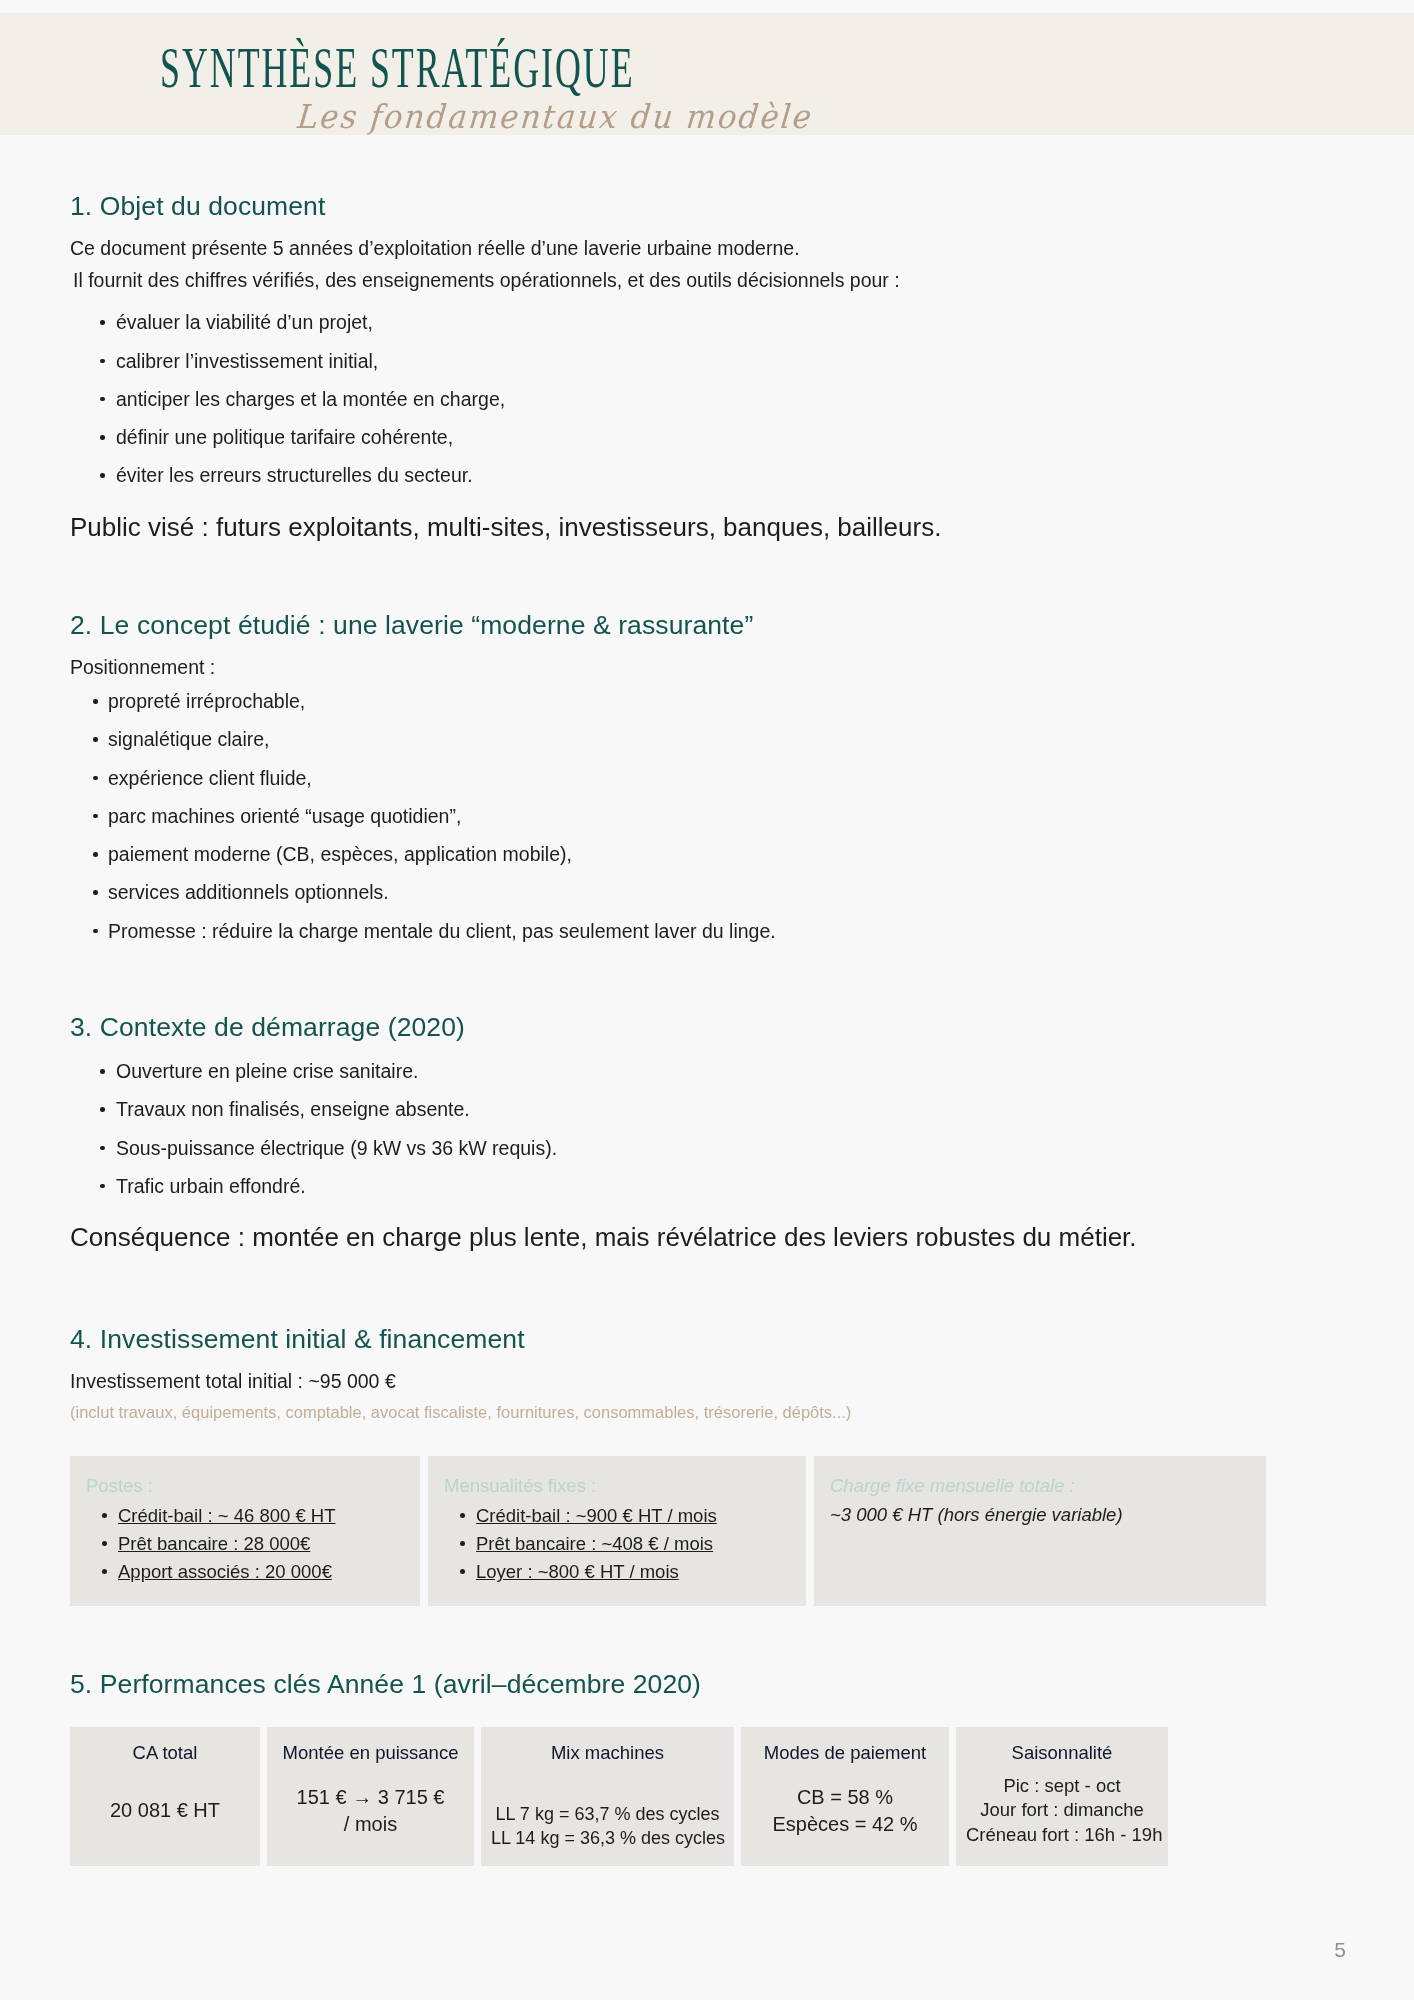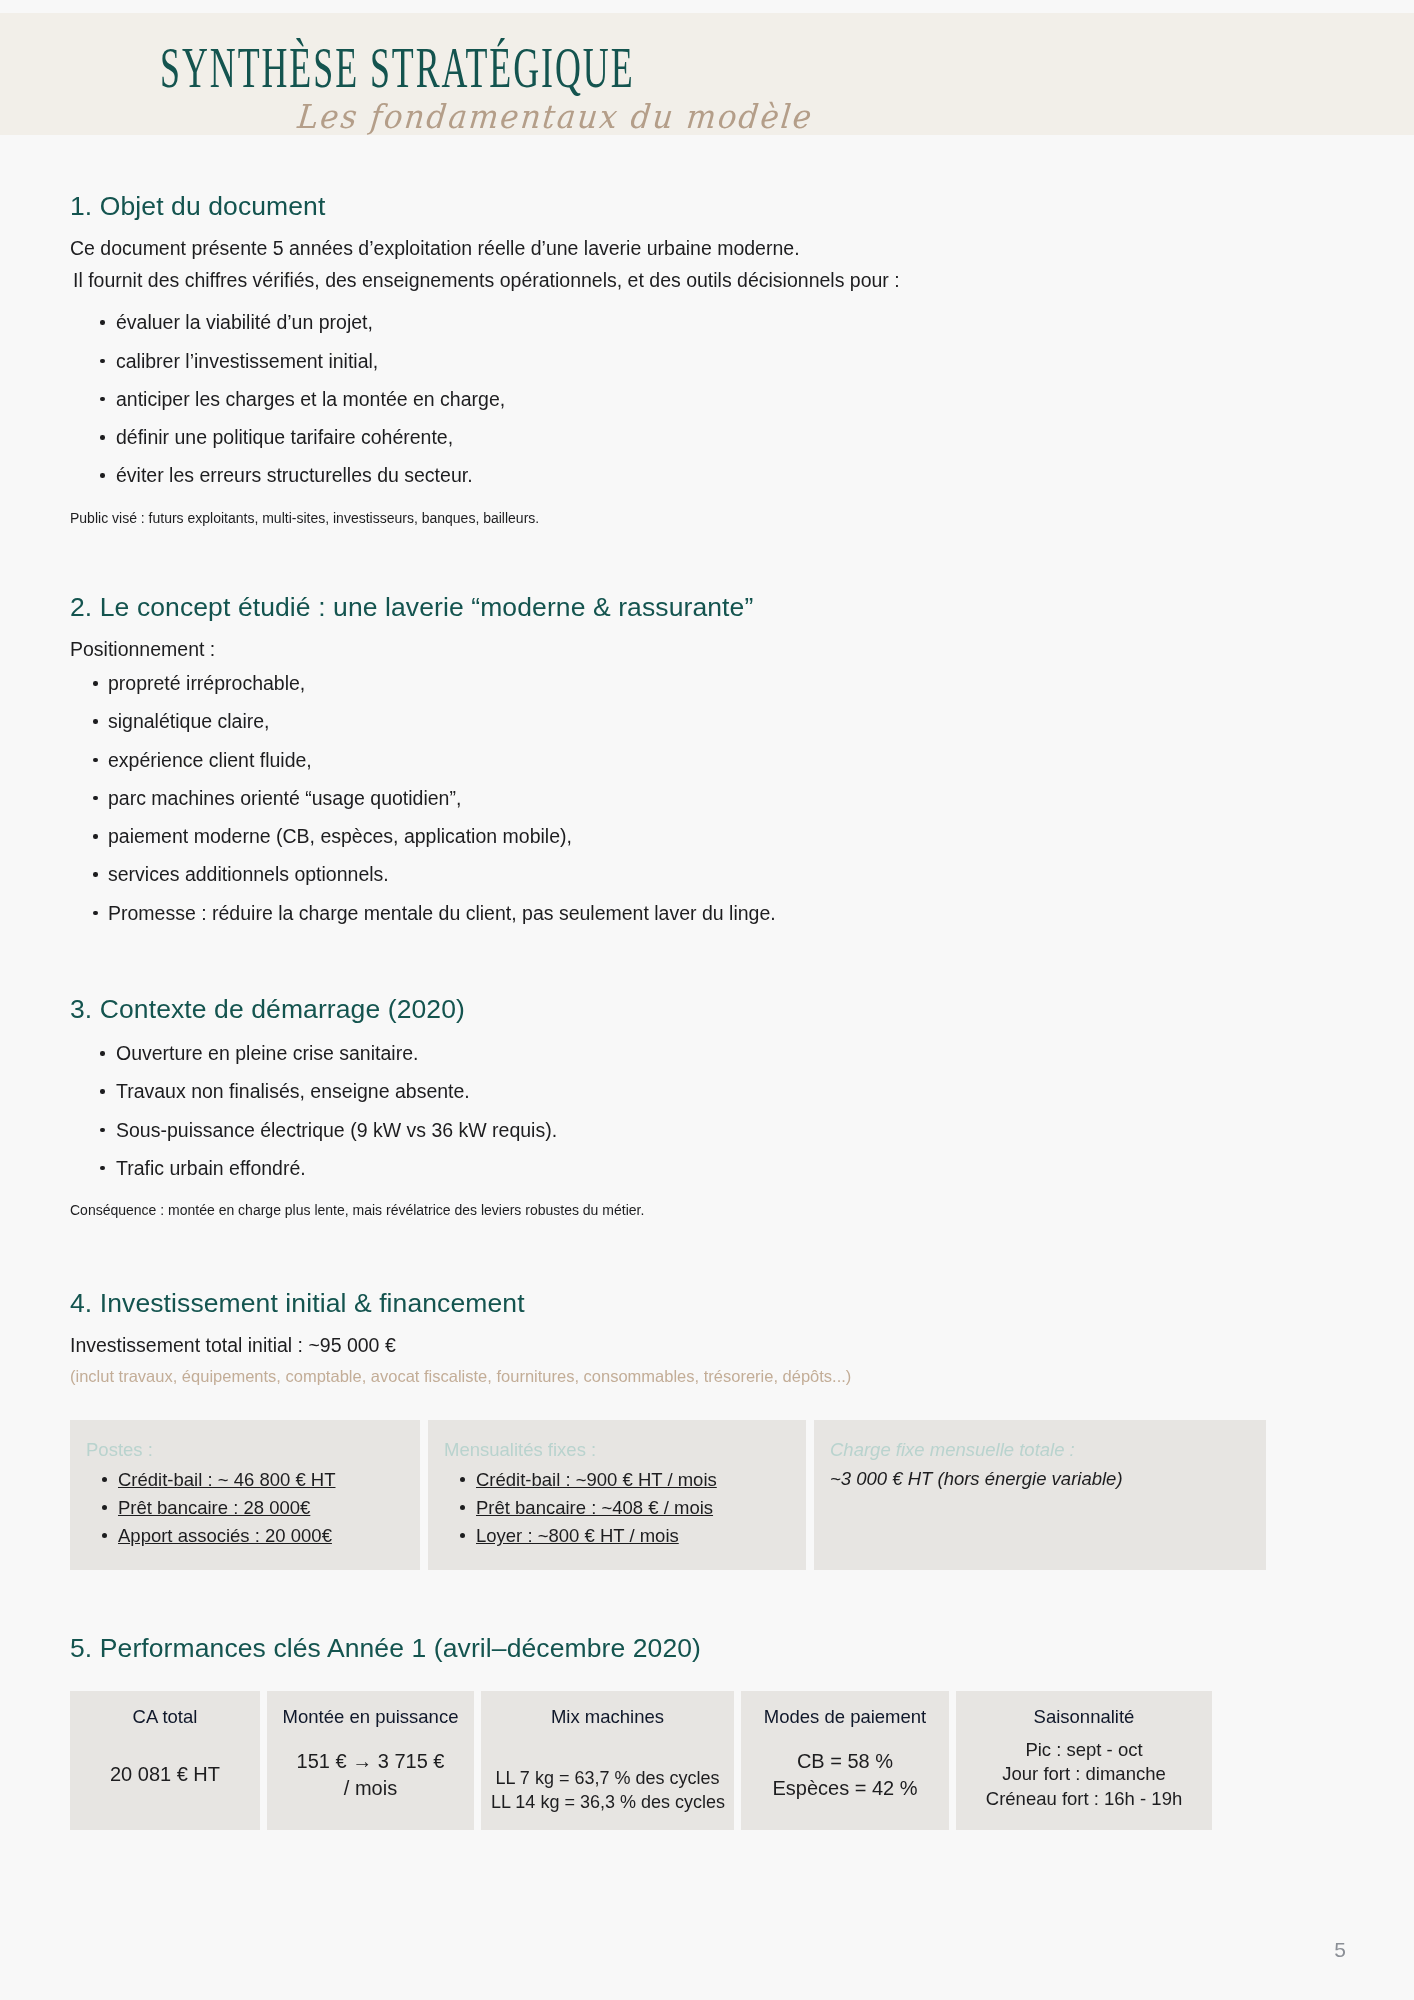"Public visé : futurs exploitants," p.closing { font-size: 14px -> 26px }
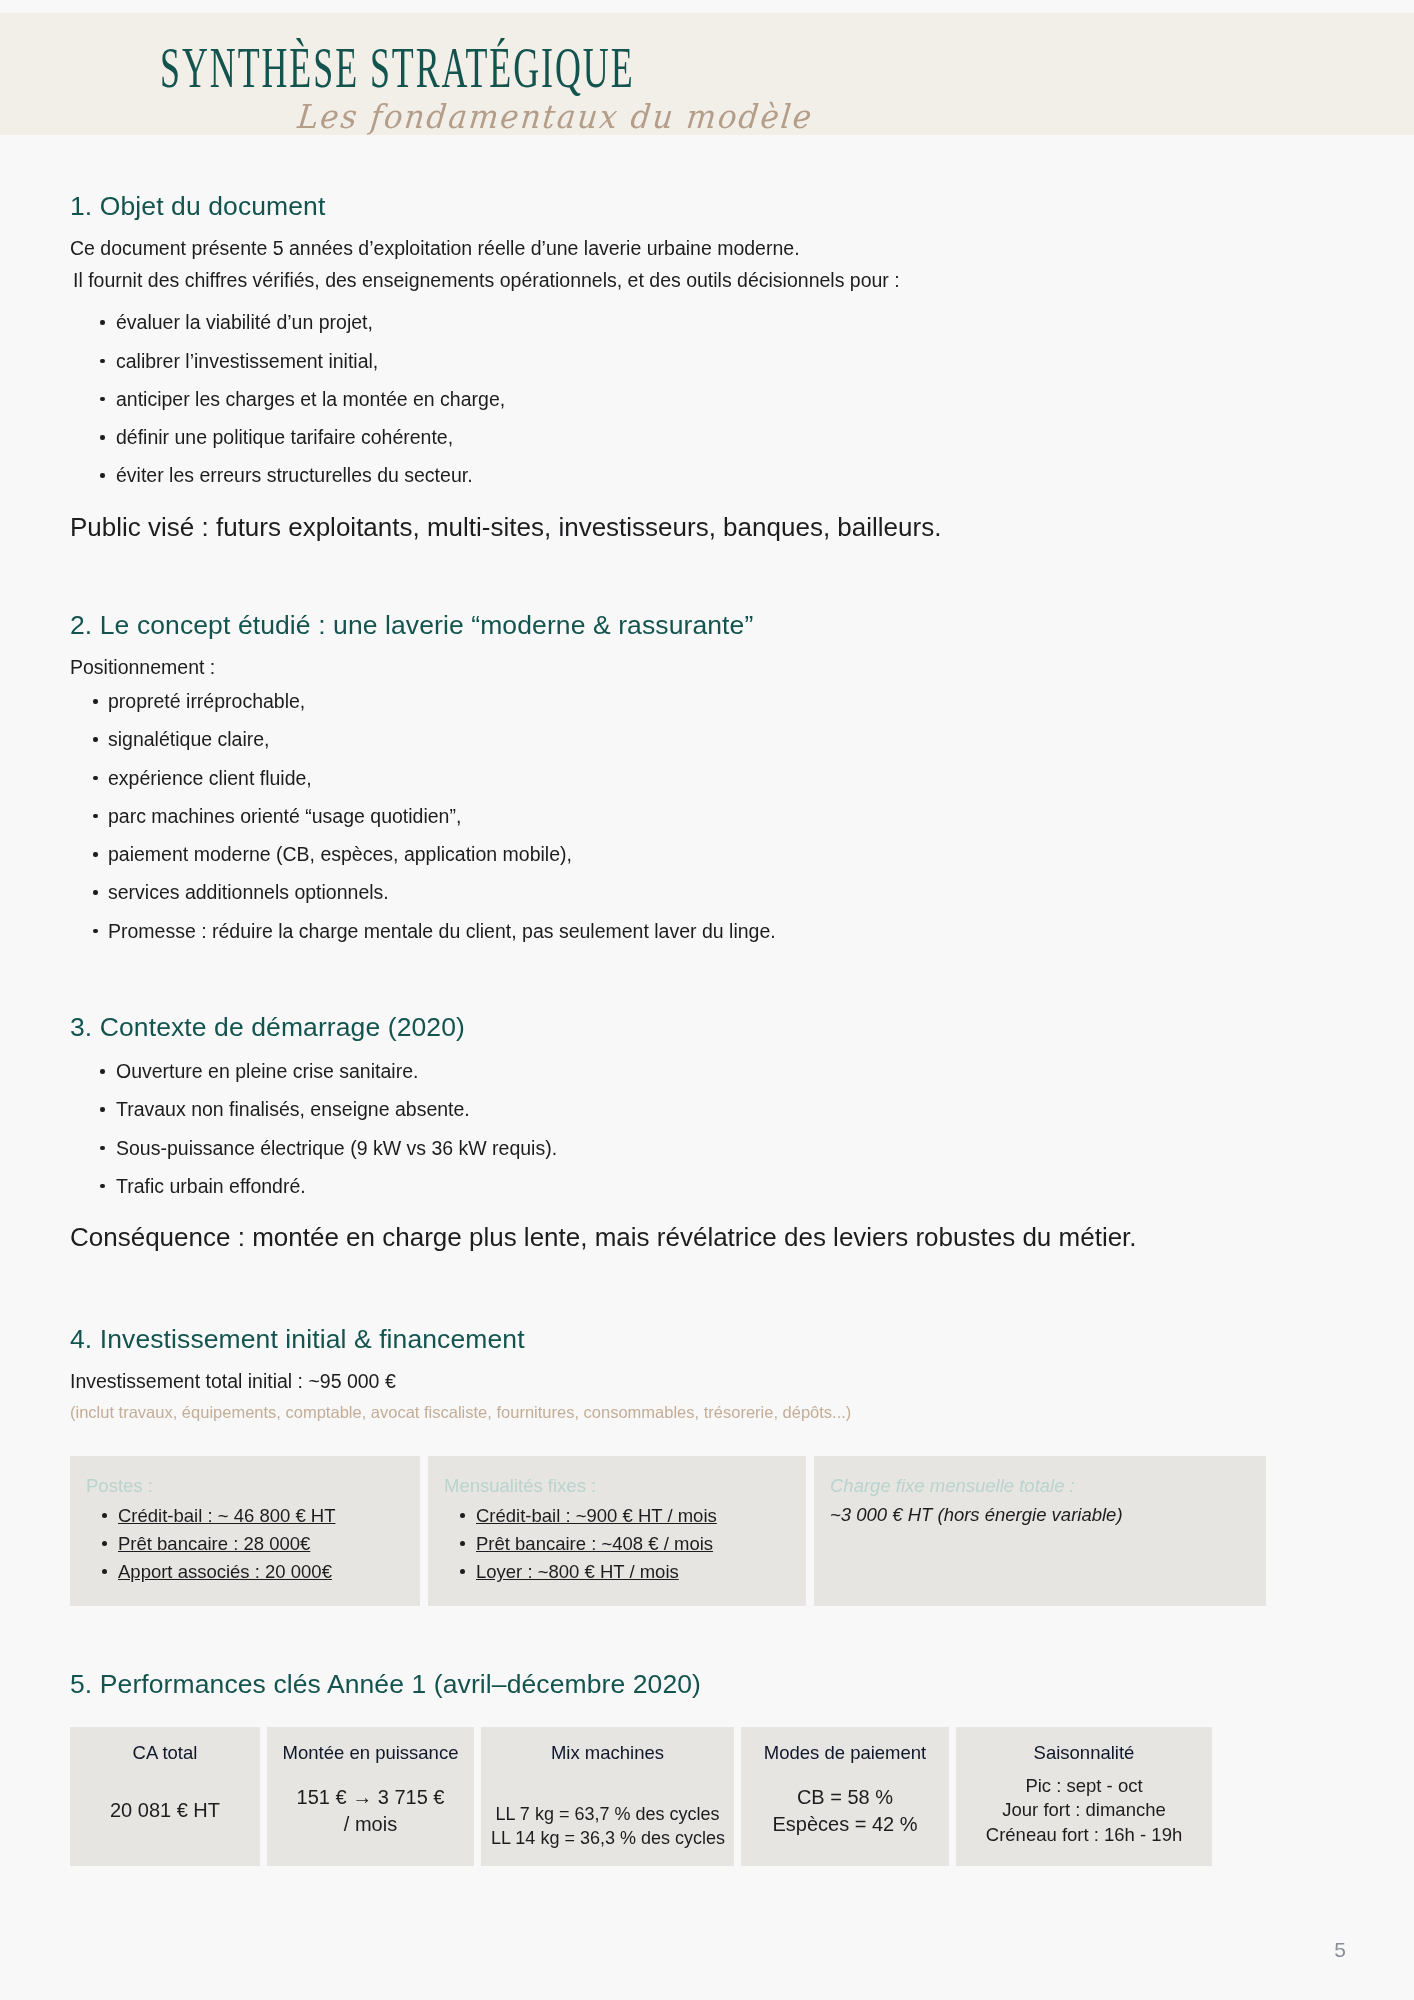"Saisonnalité" .kpi-card.c5 { width: 256px -> 212px }
